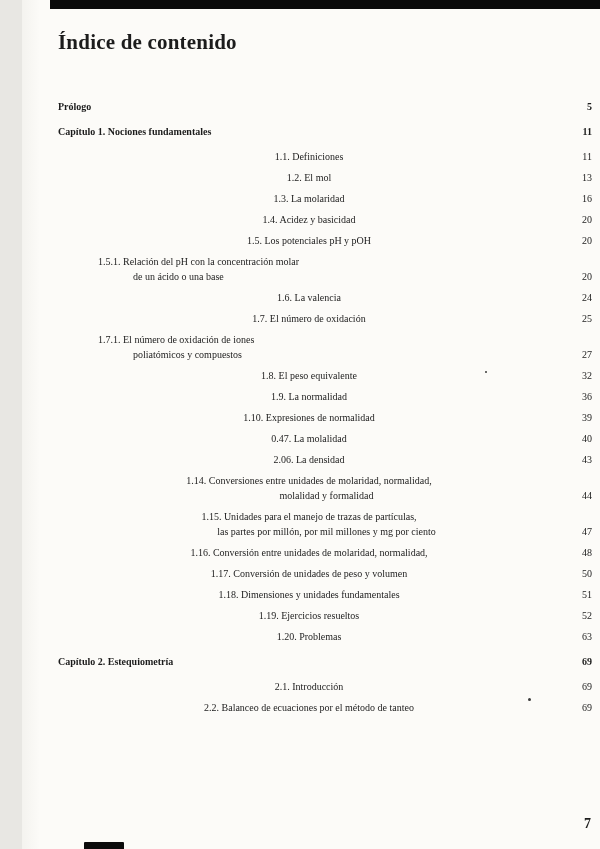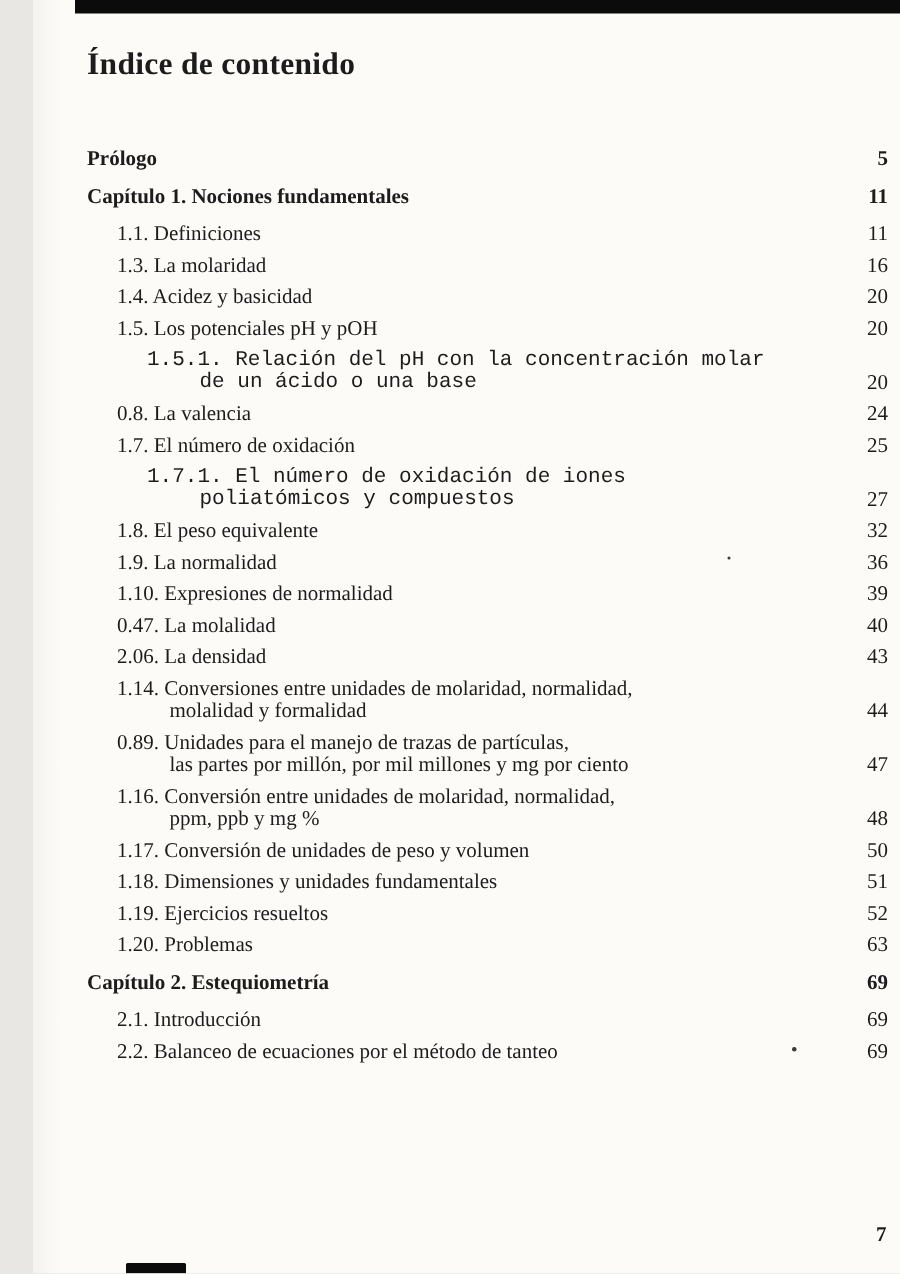"Prólogo" .row { font-size: 14px -> 10px }
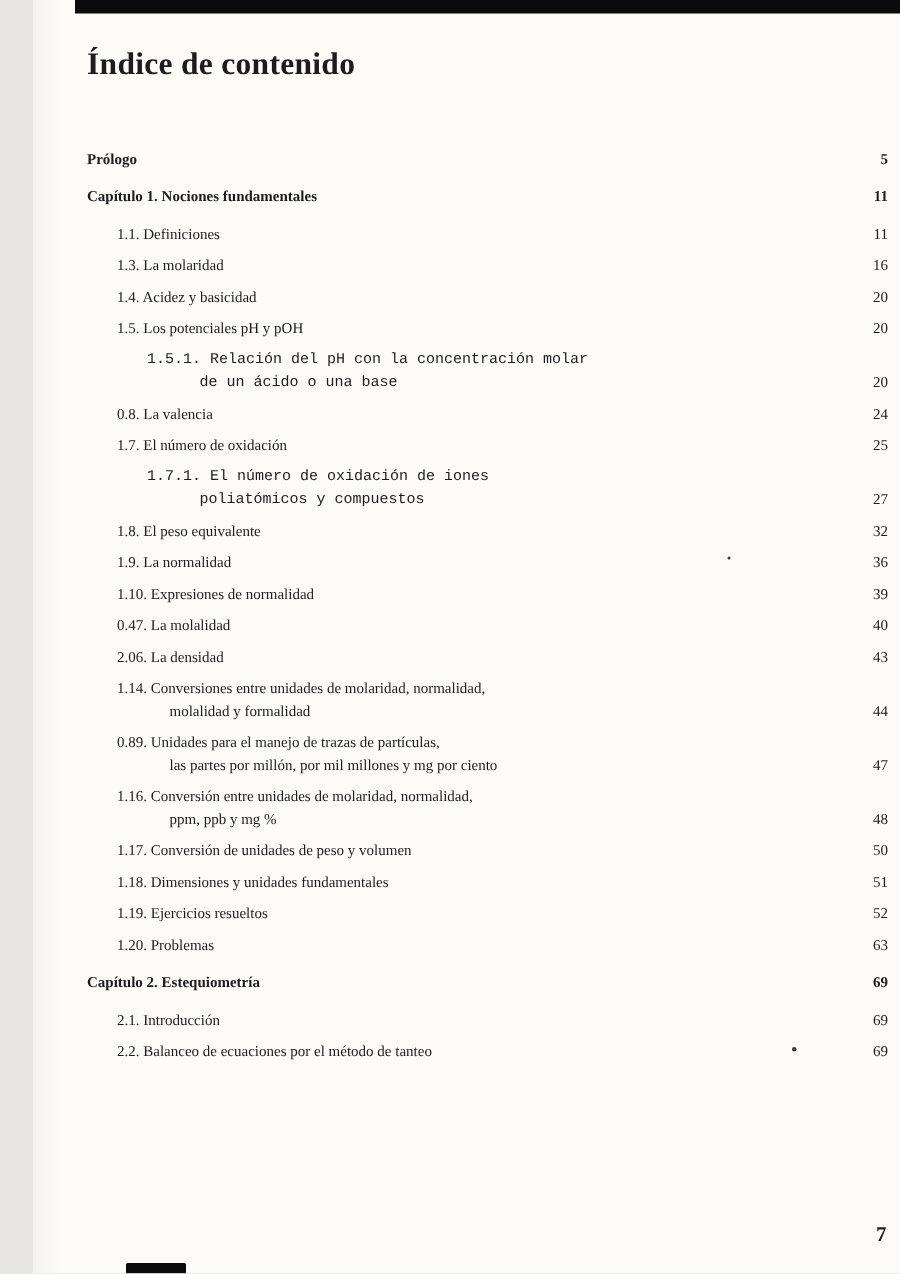"1.1. Definiciones" .lv1 .txt { text-align: none -> center }
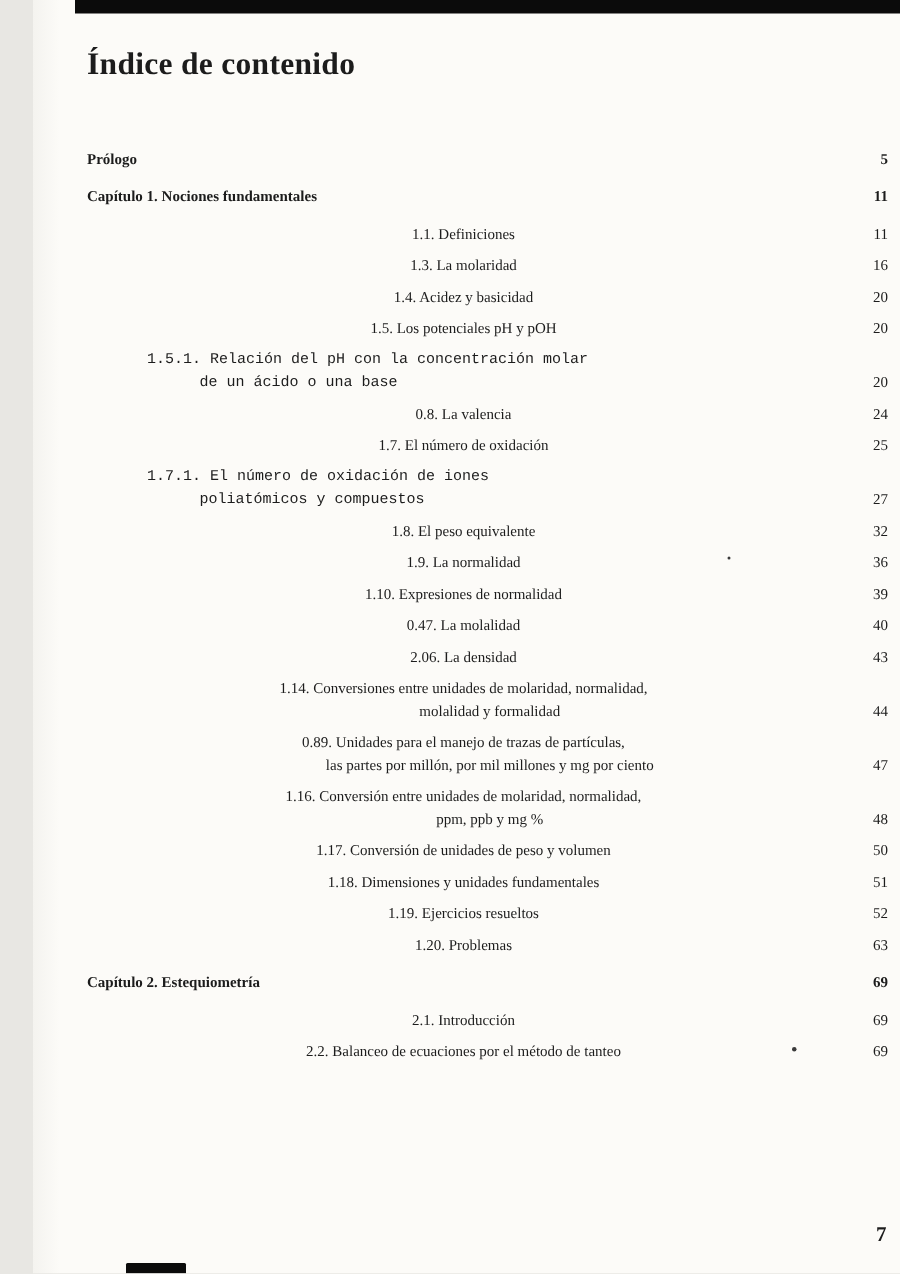"1.2. El mol" div.row { html: none -> <div> <div>1.2. El mol</div> <div>13</div> </div> }
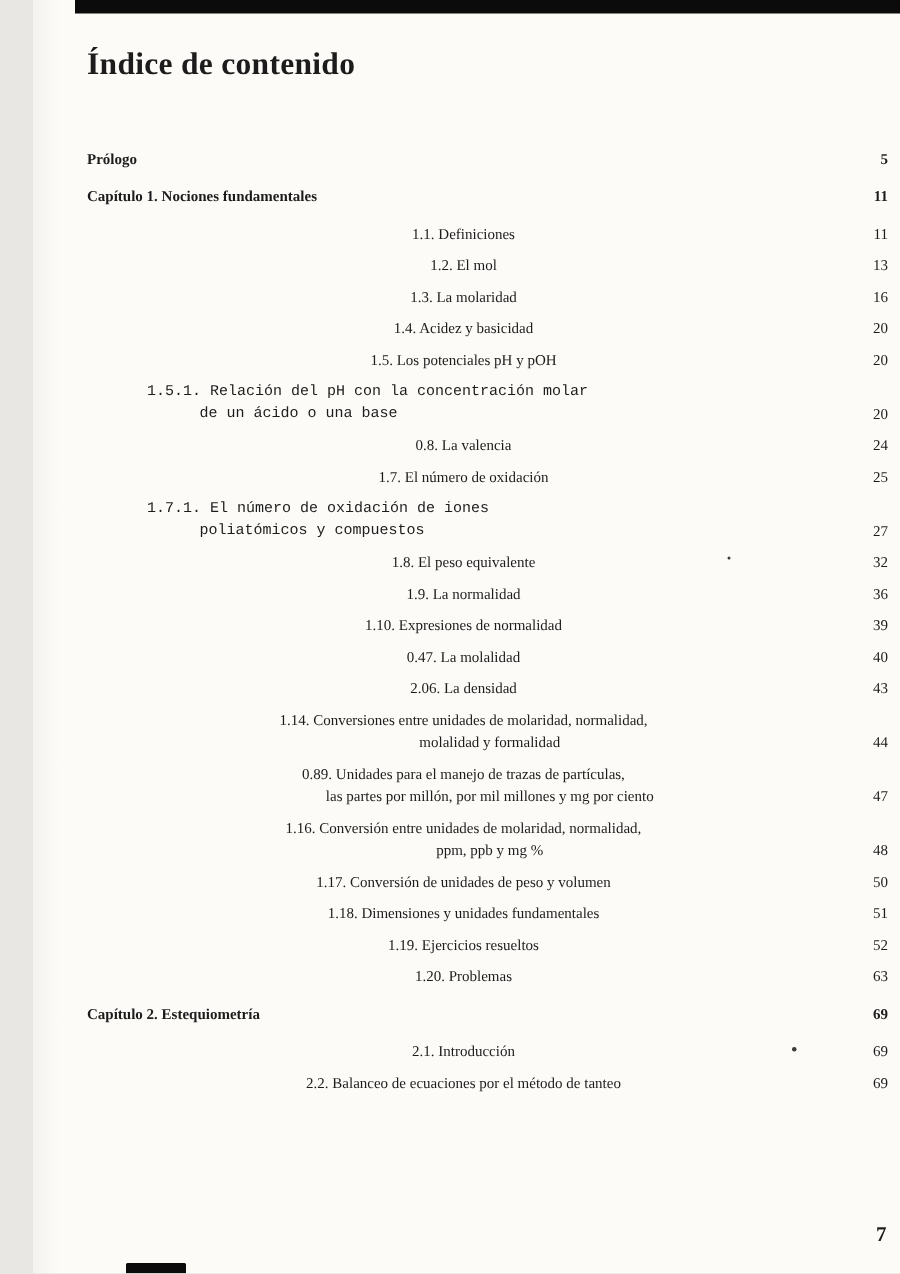"1.5.1. Relación del pH con" .lv2 .txt { font-family: Liberation Mono, monospace -> none }
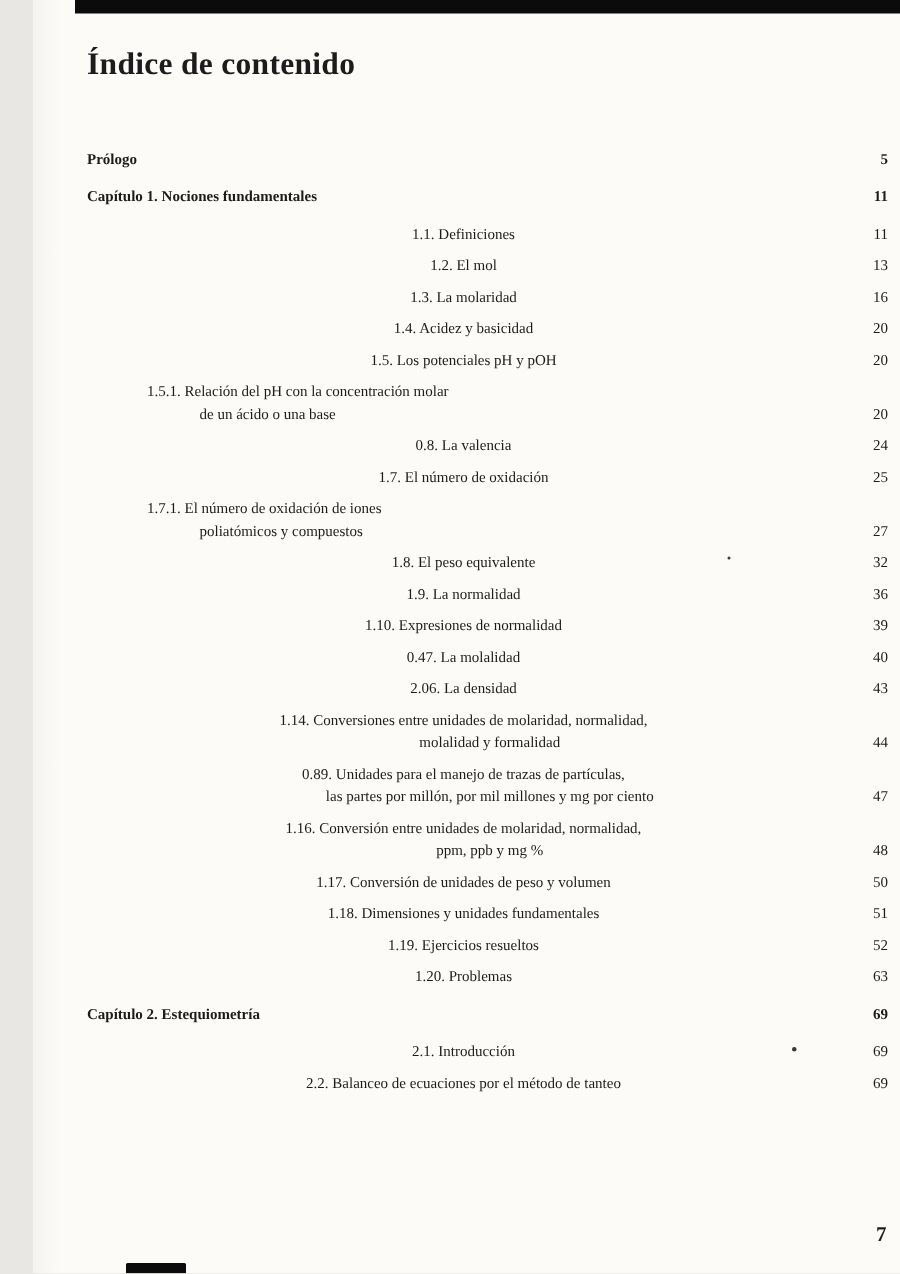"0.8. La valencia" div.txt { text: 0.8 -> 1.6 }
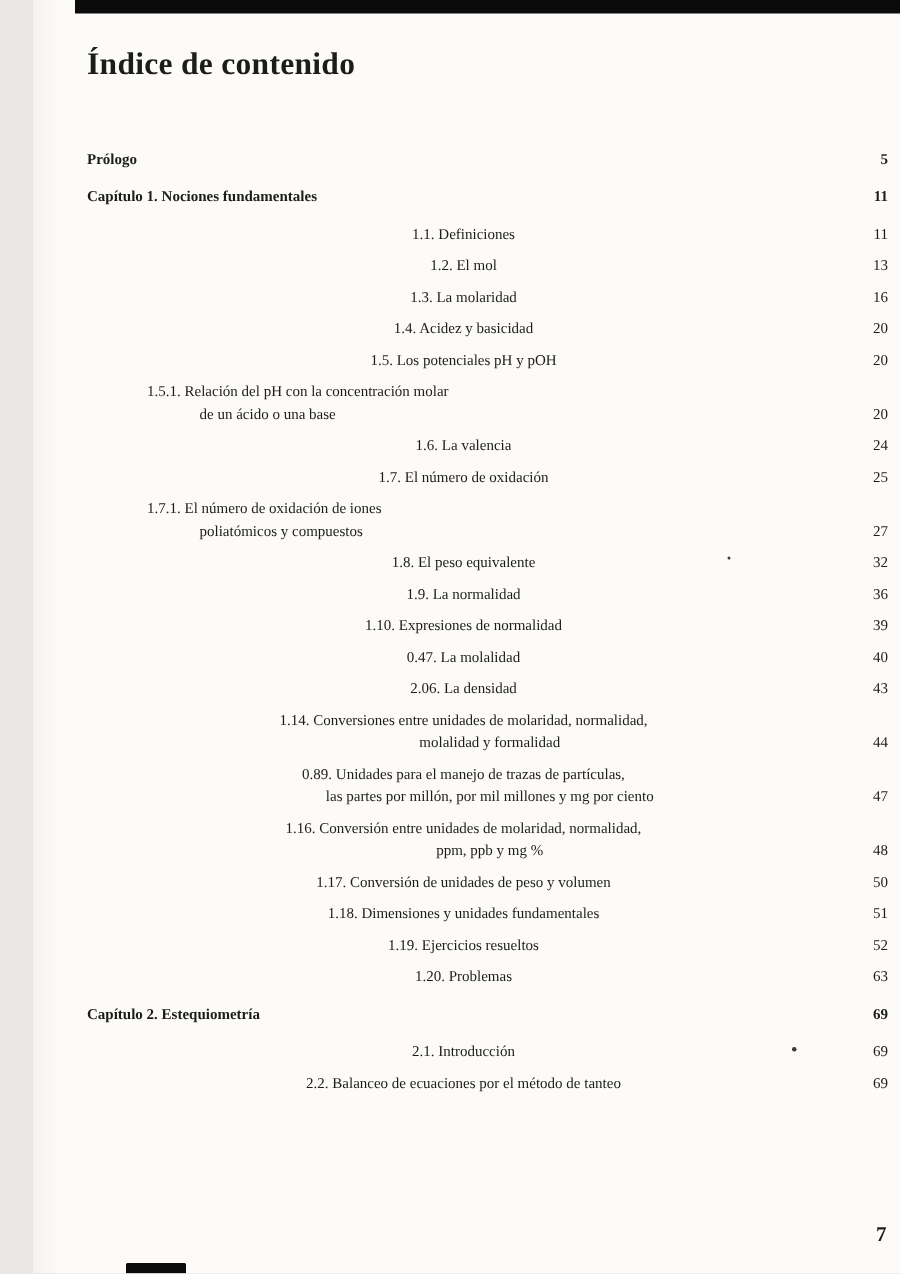"0.89. Unidades para el manejo" div { text: 0.89 -> 1.15 }
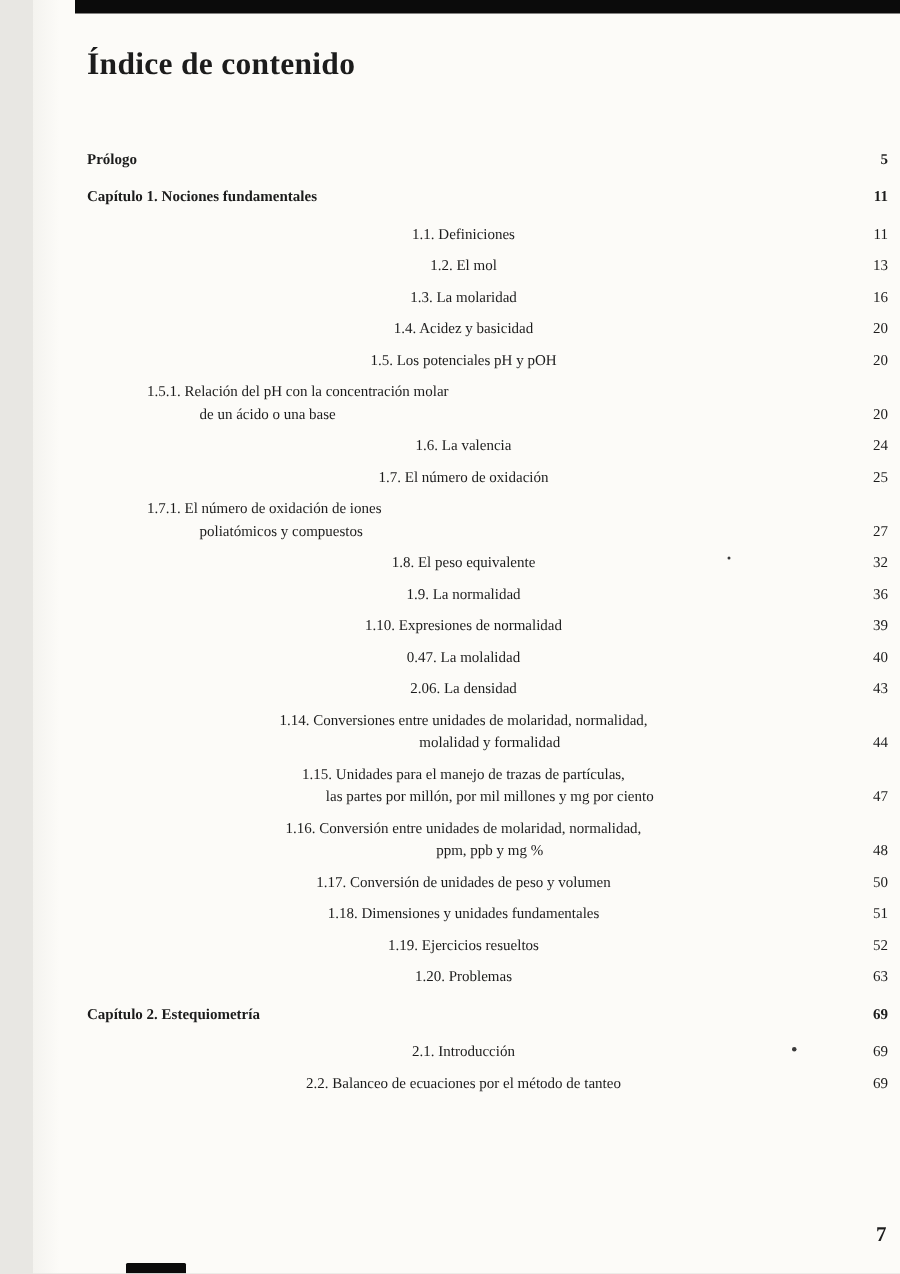"ppm, ppb y mg %" div.cont { html: <div>ppm, ppb y mg %</div> -> none }
